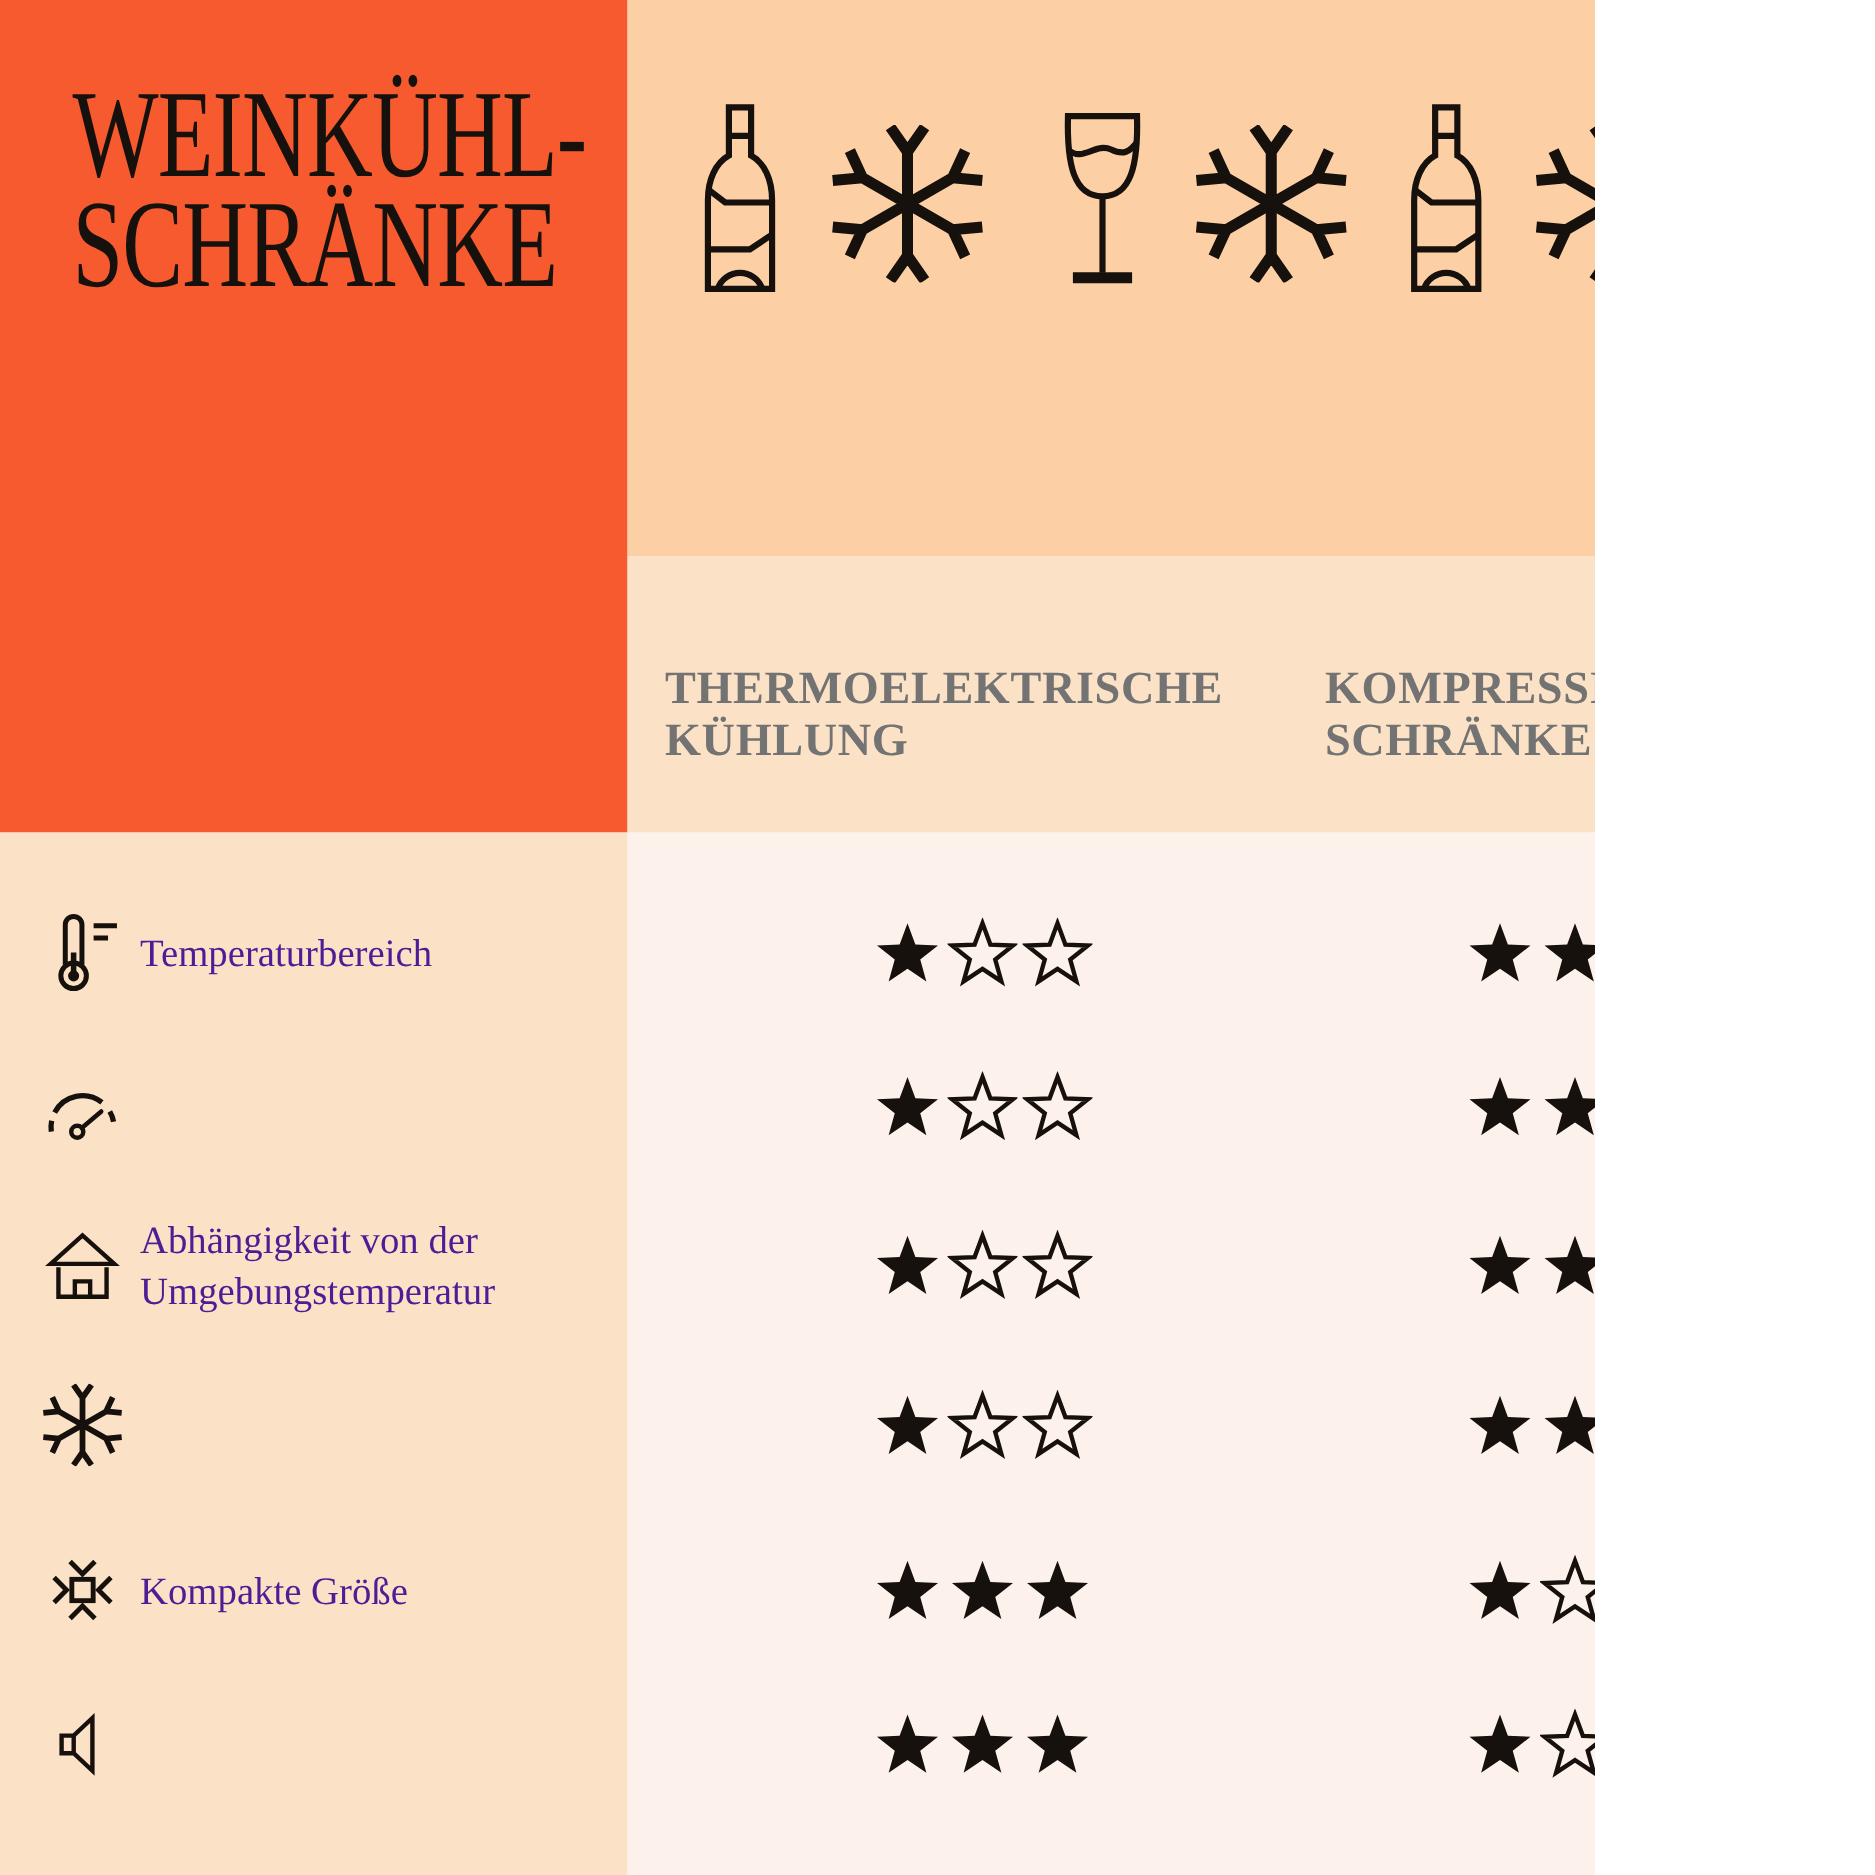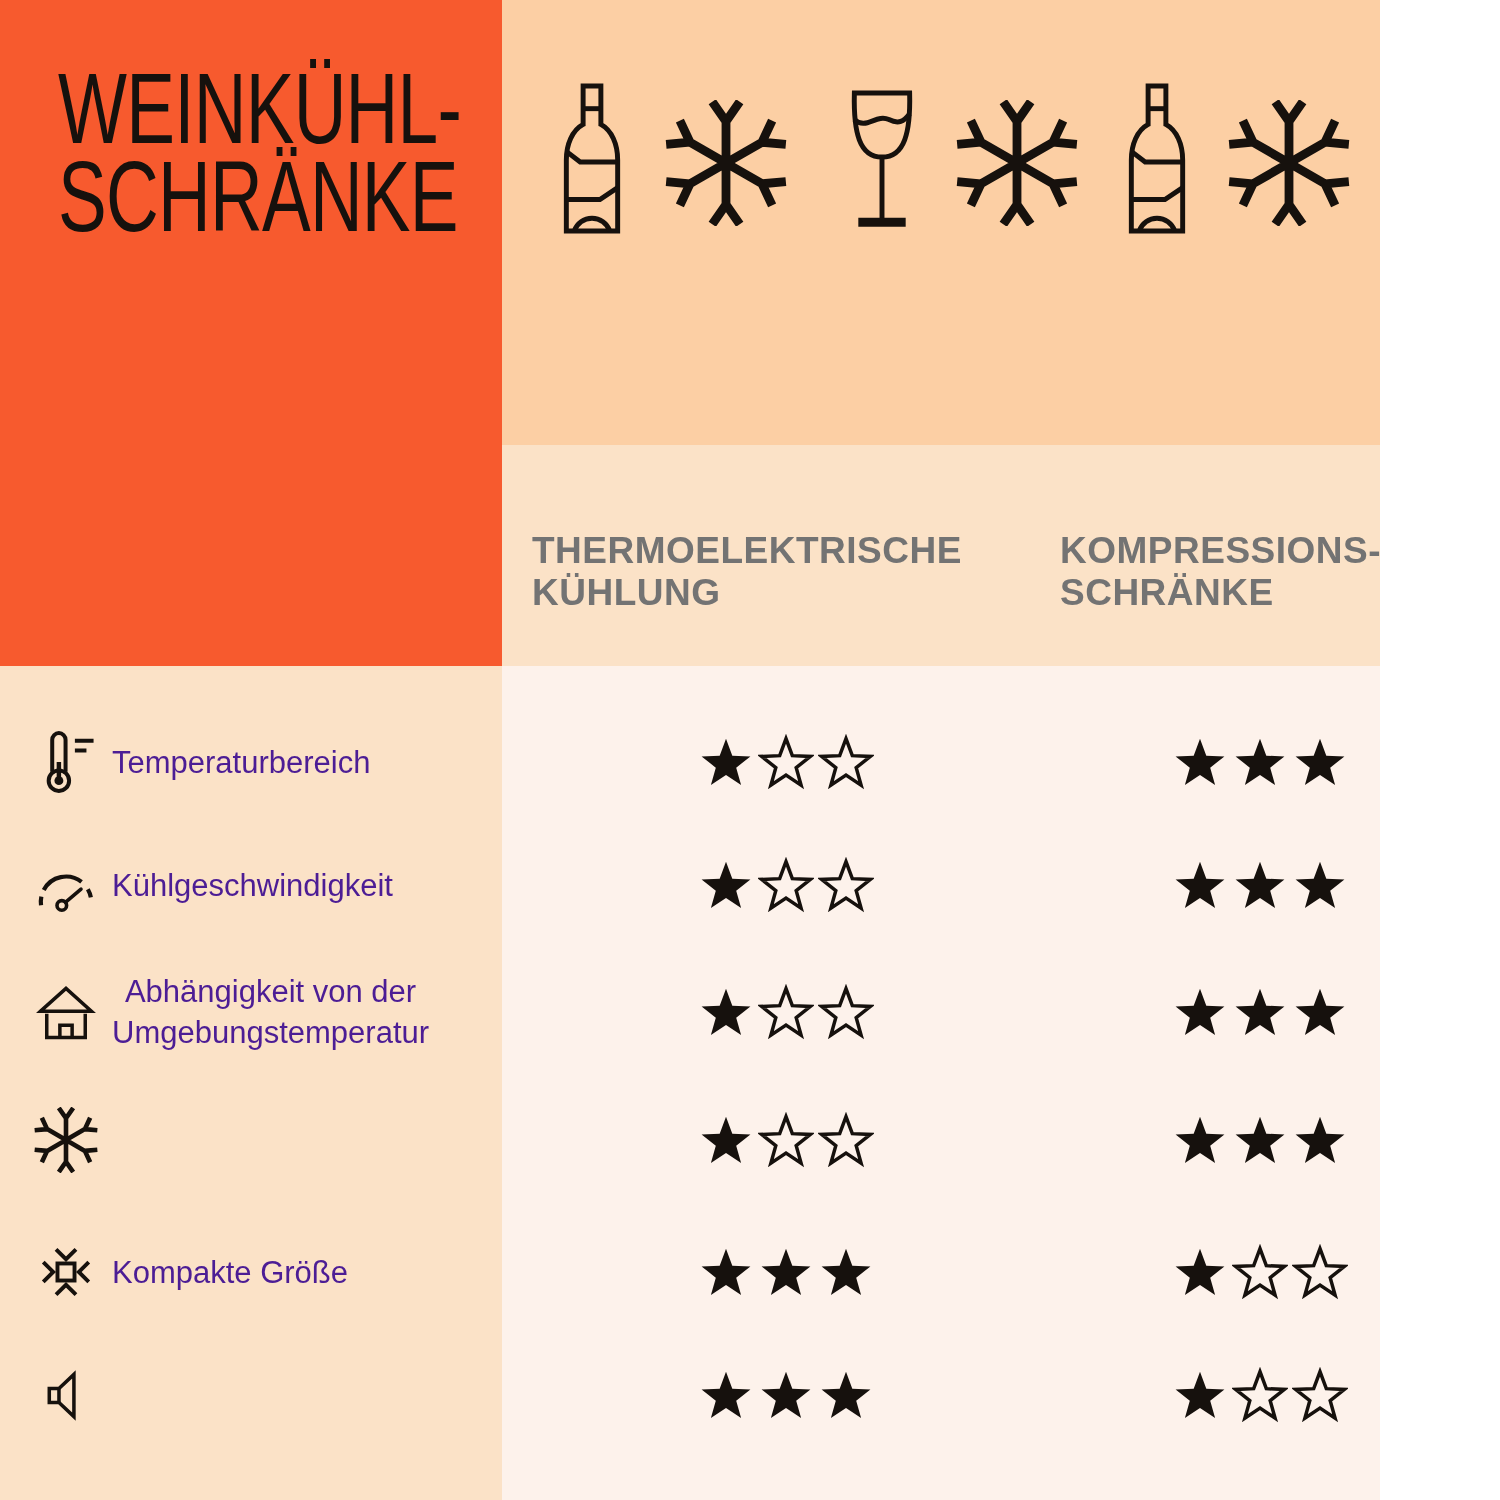"WEINKÜHL-" .canvas { font-family: Liberation Sans, sans-serif -> Liberation Serif, serif; width: 1380px -> 1276px }
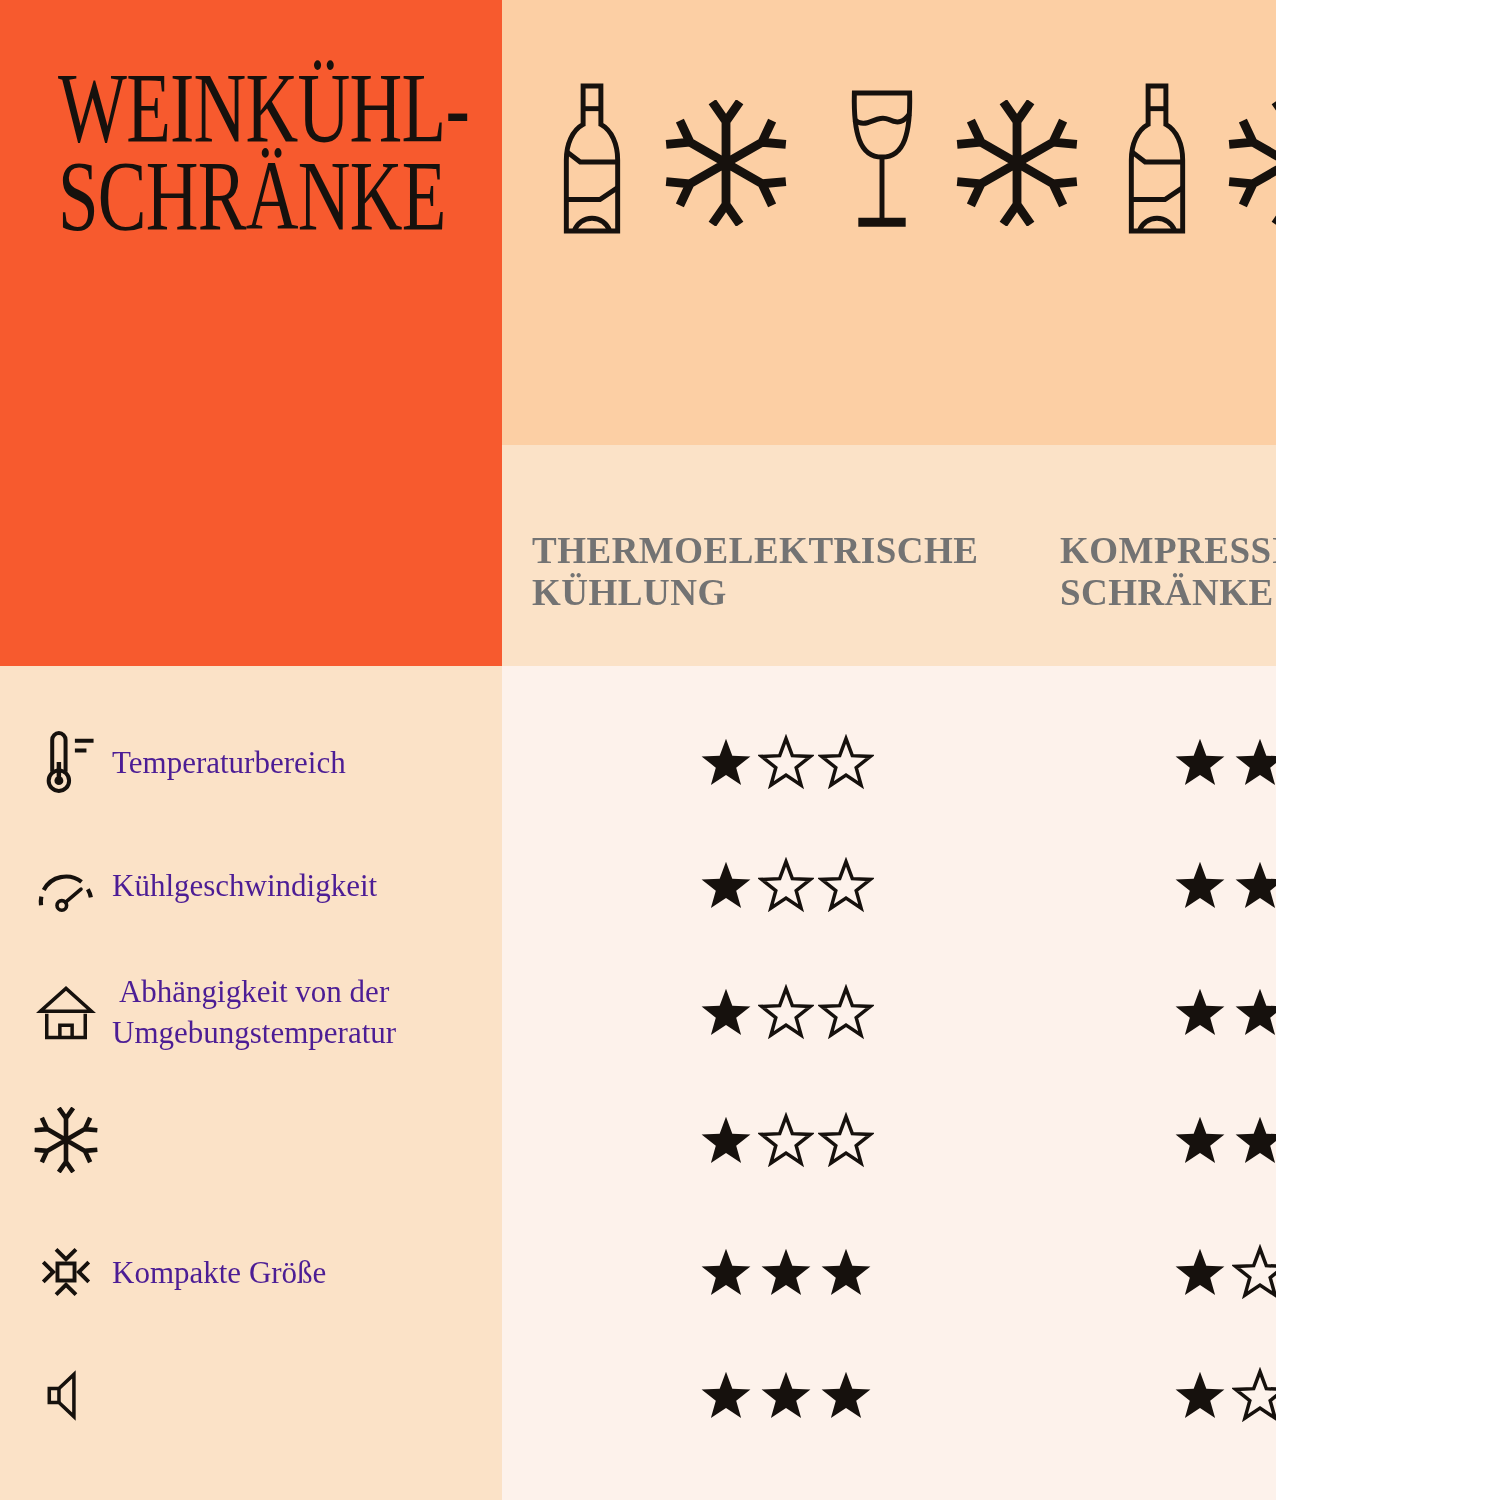"Kühlgeschwindigkeit" div.row-label { html: <div>Kühlgeschwindigkeit</div> -> none }
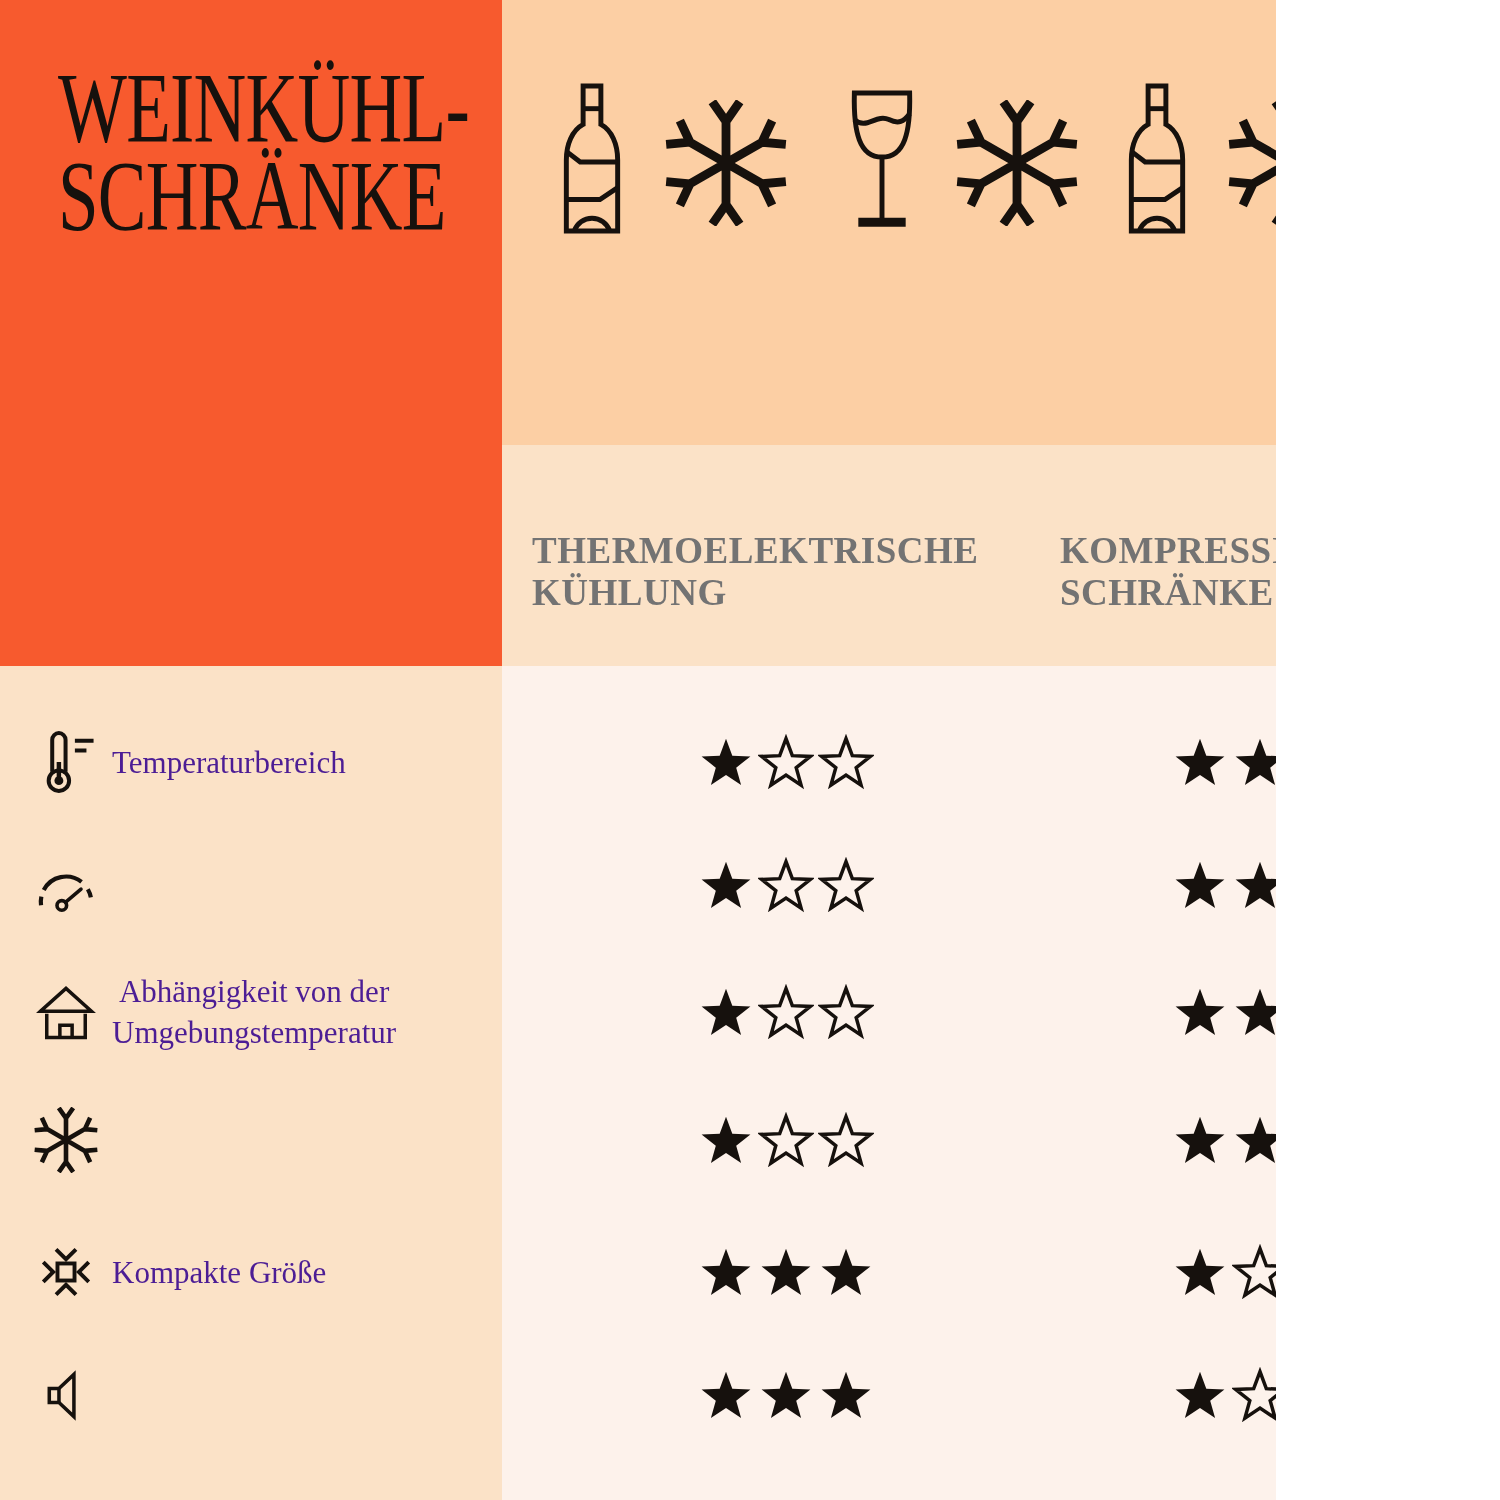"Abhängigkeit von der" div.row { text-align: center -> none }
